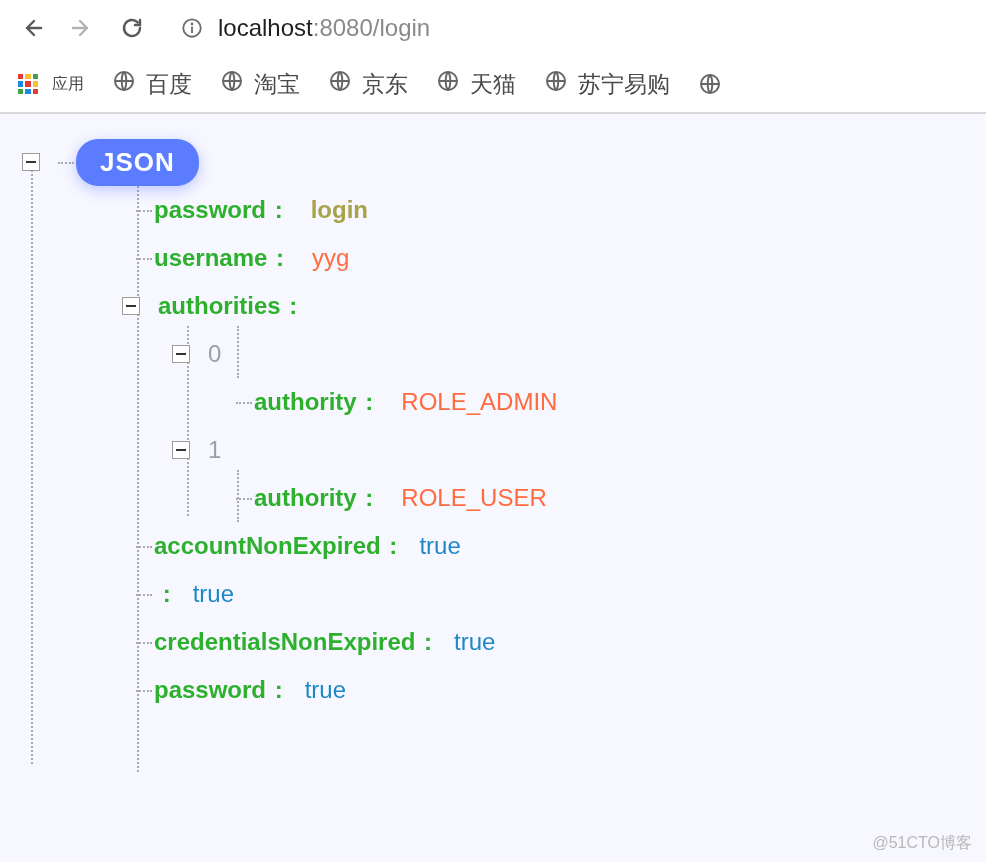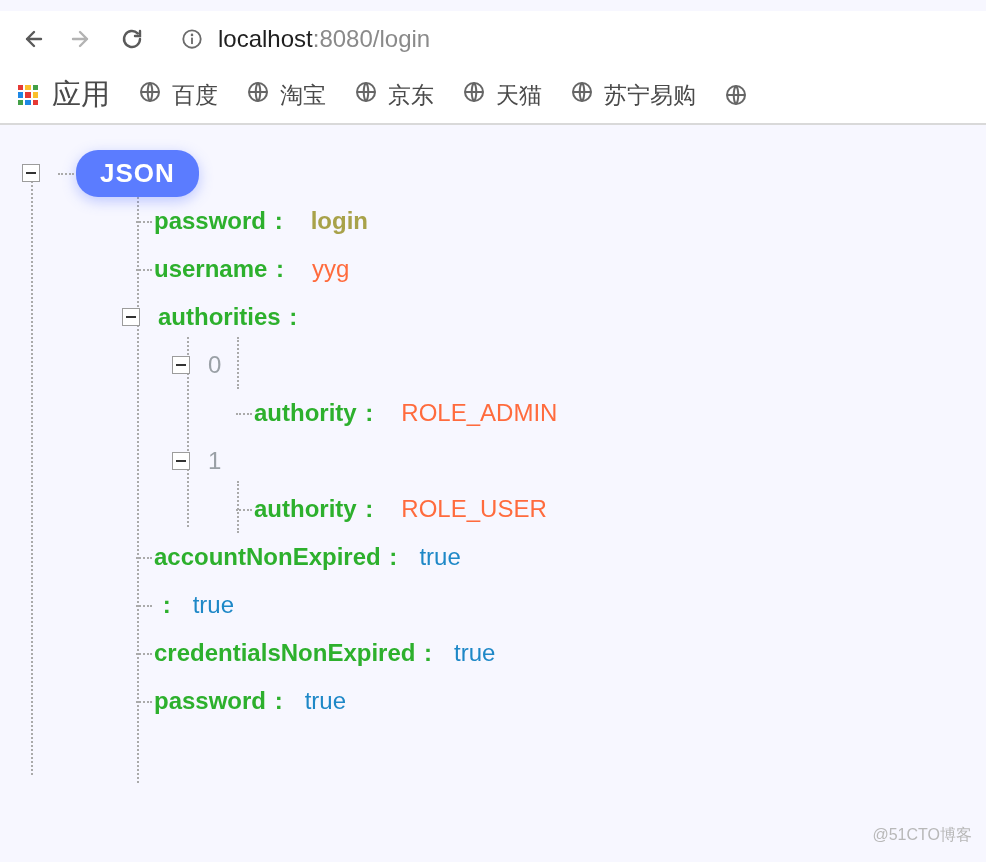"localhost:8080/login" .chrome-bar { margin-top: 11px -> none }
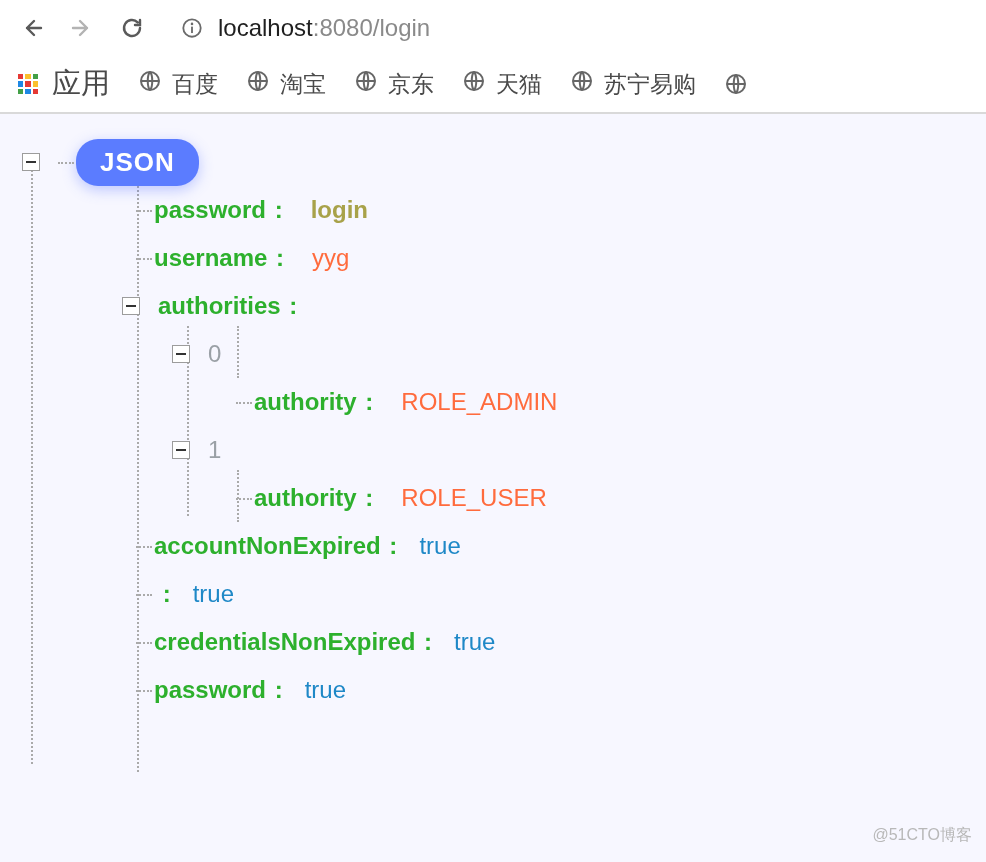"应用" .apps-text { font-size: 29px -> 16px }
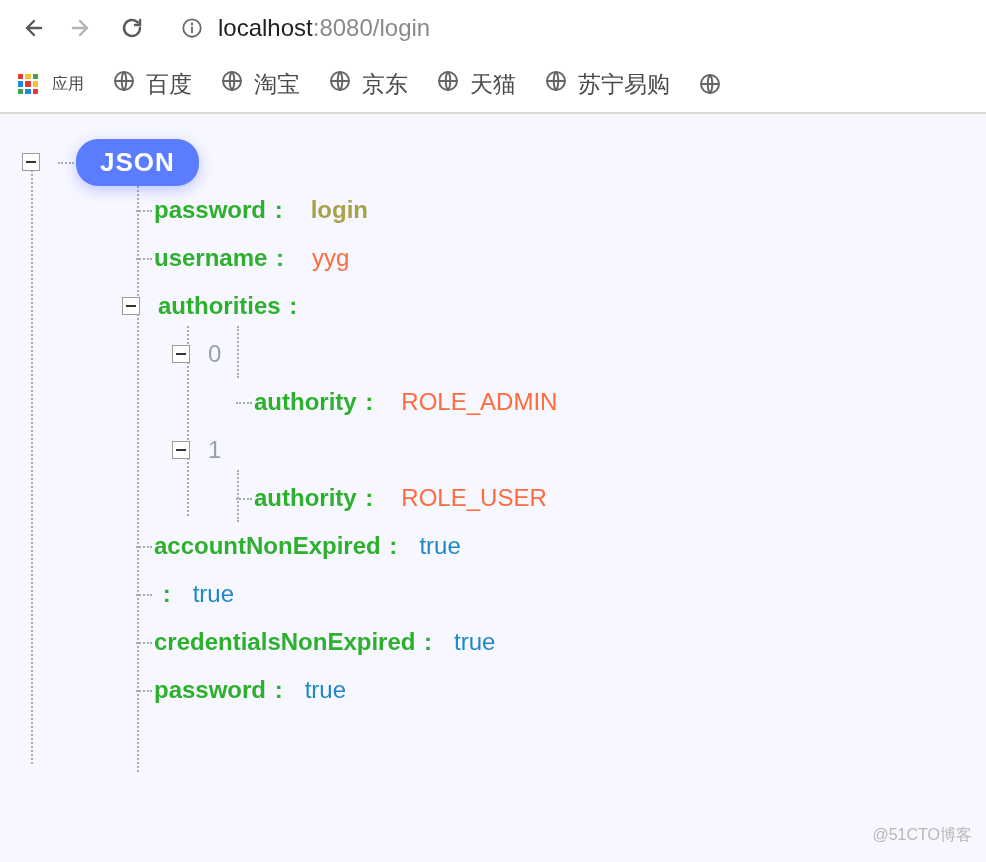"@51CTO博客" .watermark { bottom: 16px -> 8px }
